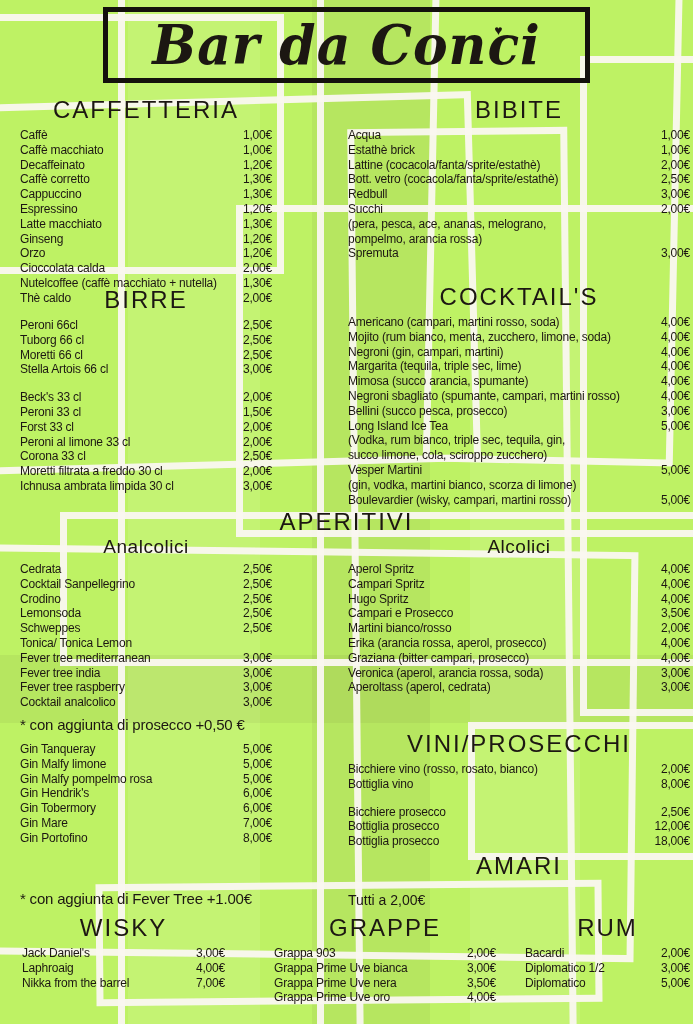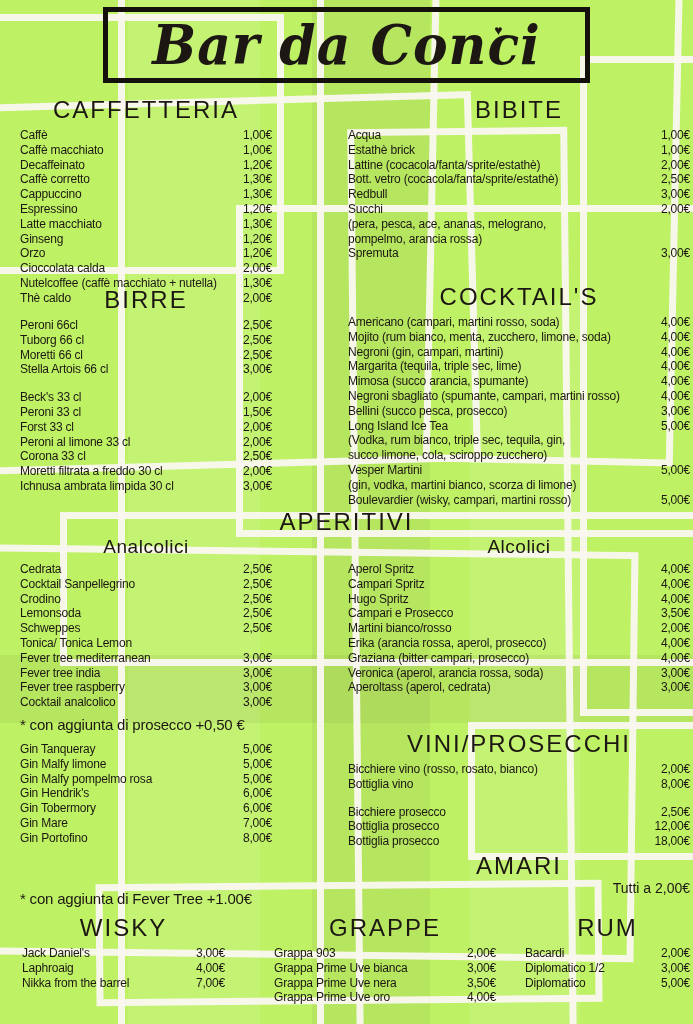"Tutti a 2,00€" .amari-note { margin-top: 0 -> 12px; text-align: right -> left }
